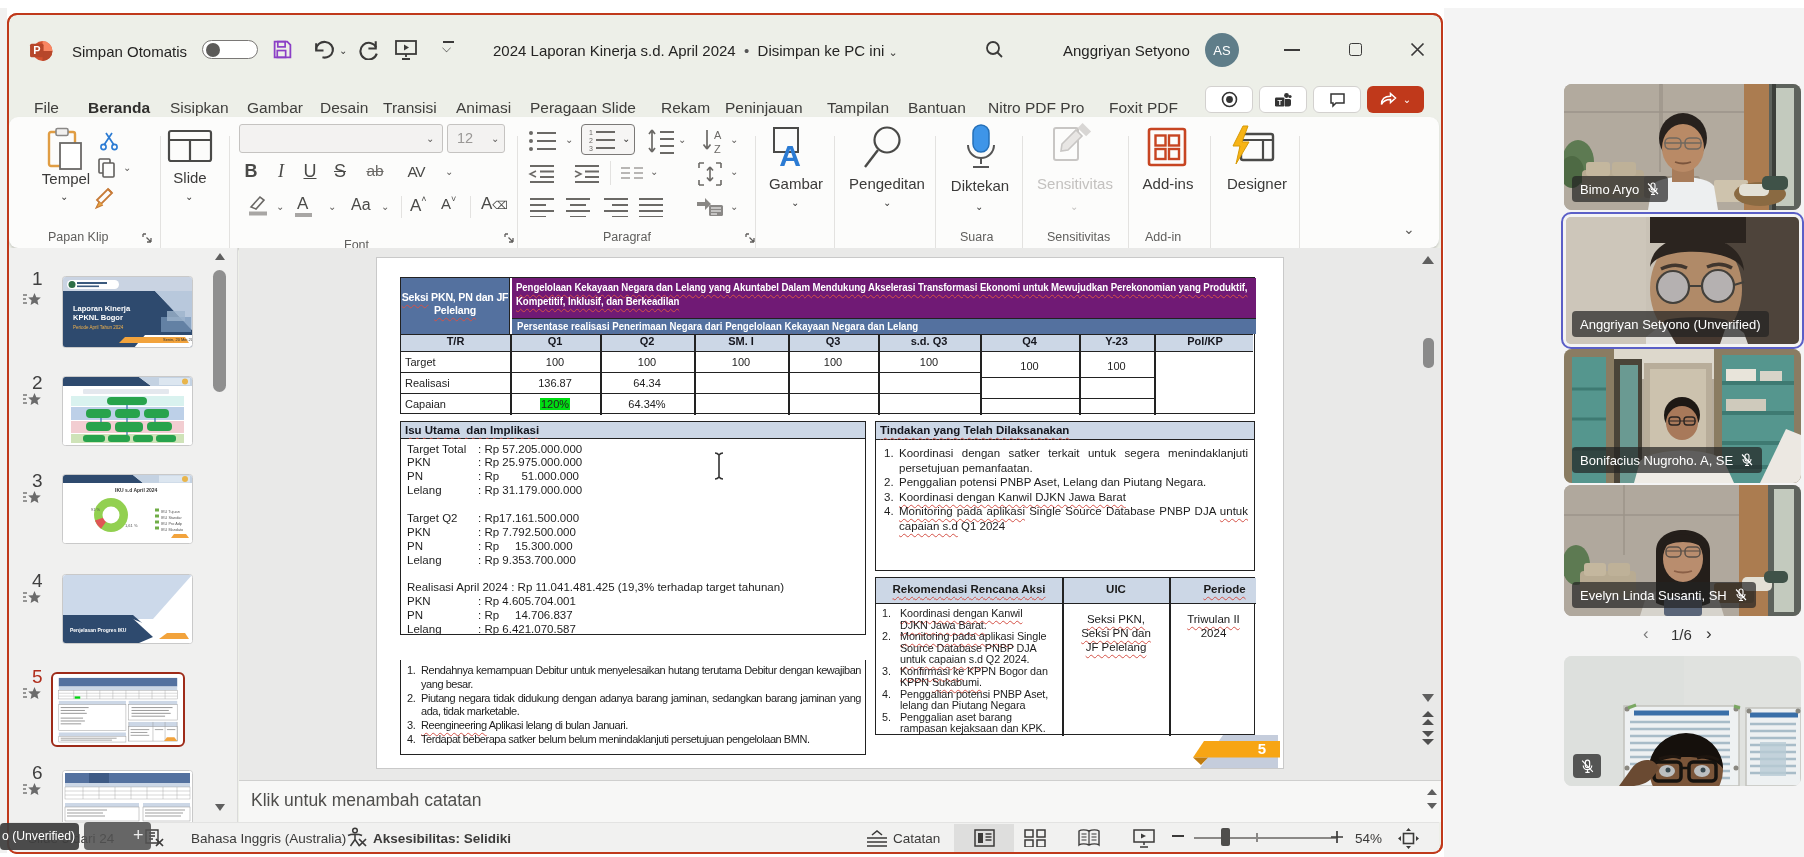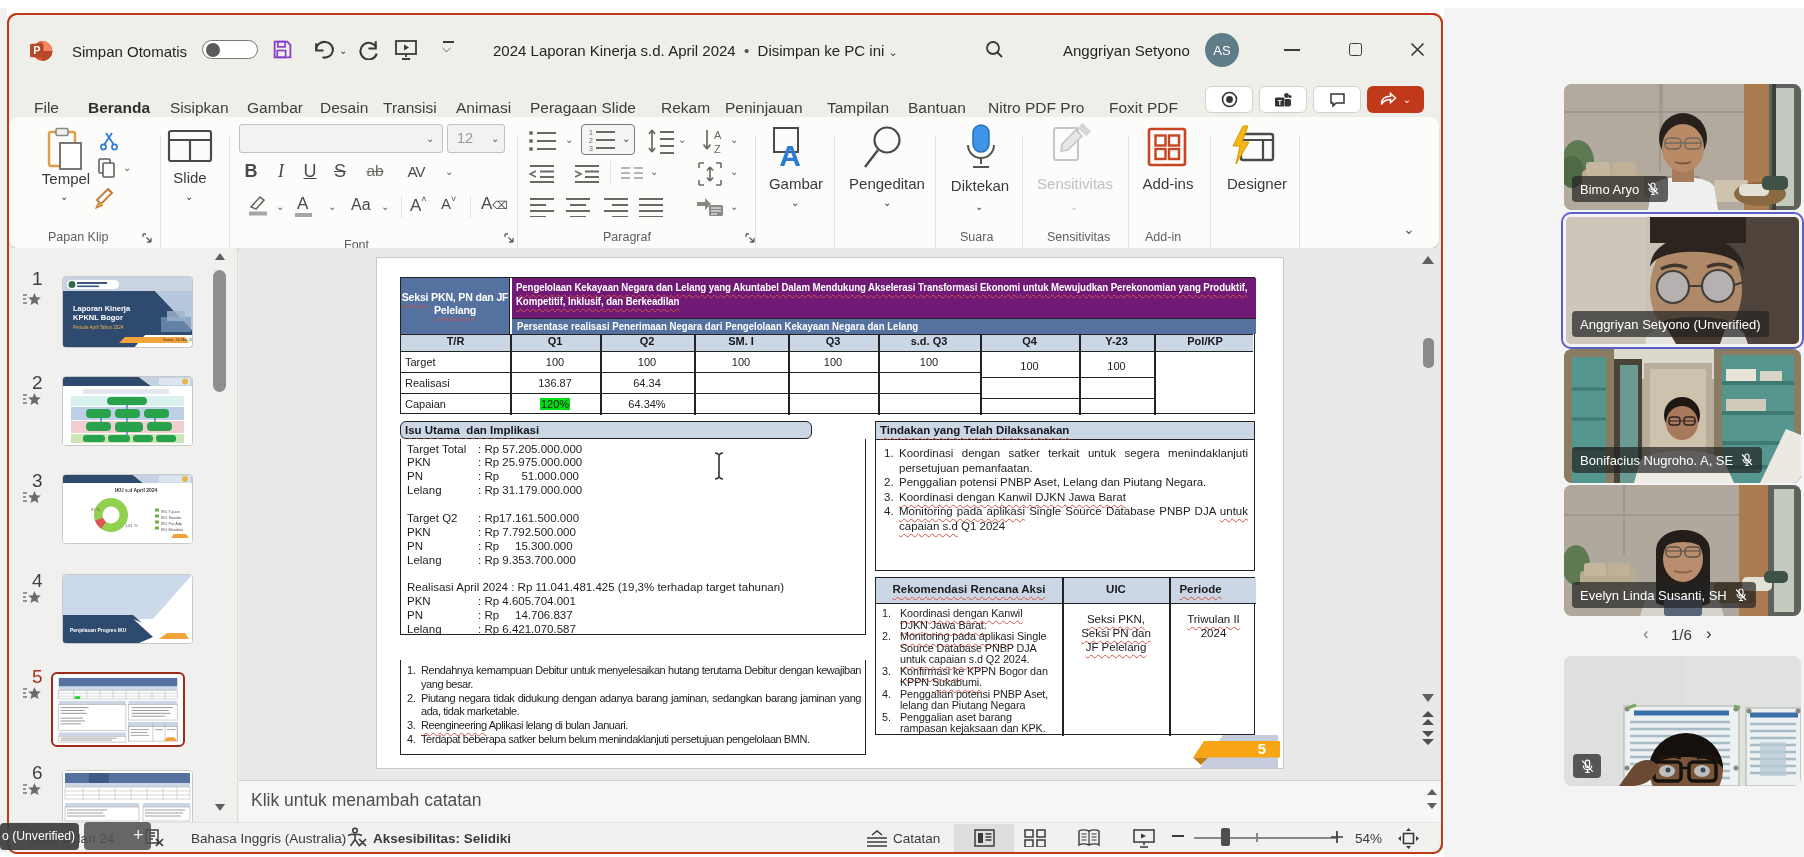"Isu Utama dan Implikasi" div.bhead { border-radius: 6px -> none; width: 412px -> 466px }
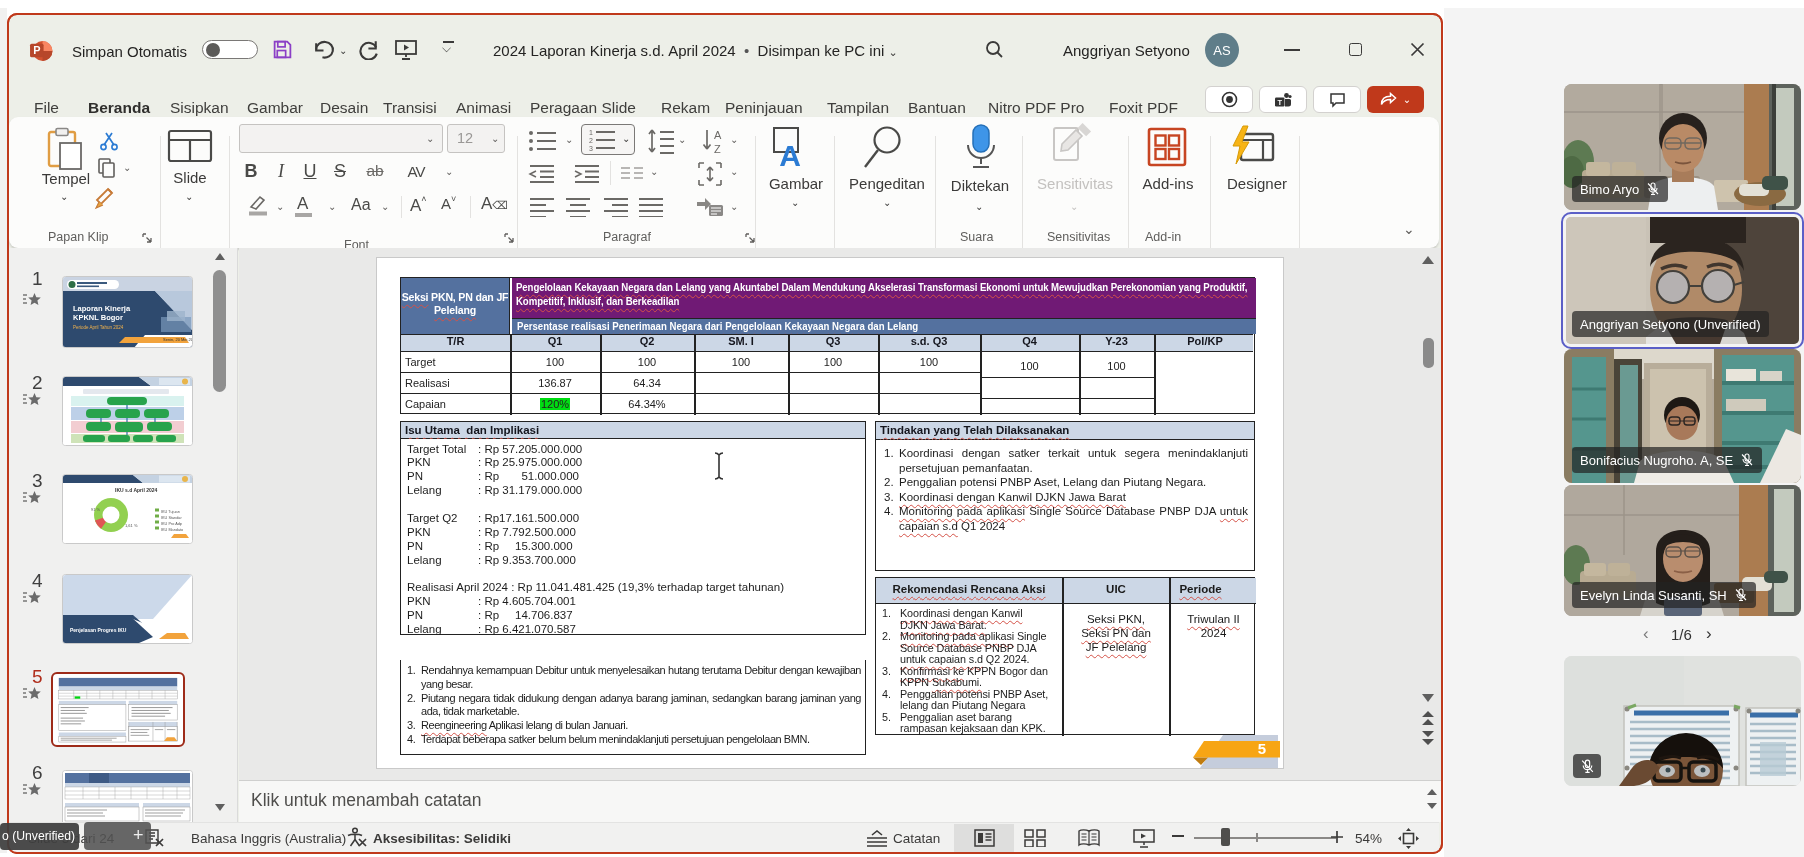"Periode" div.abs { left: 284px -> 308px }
